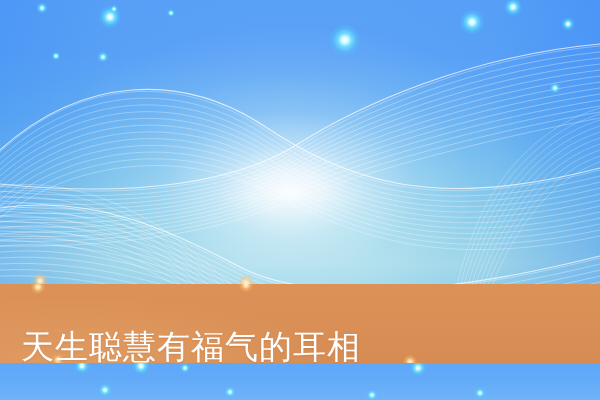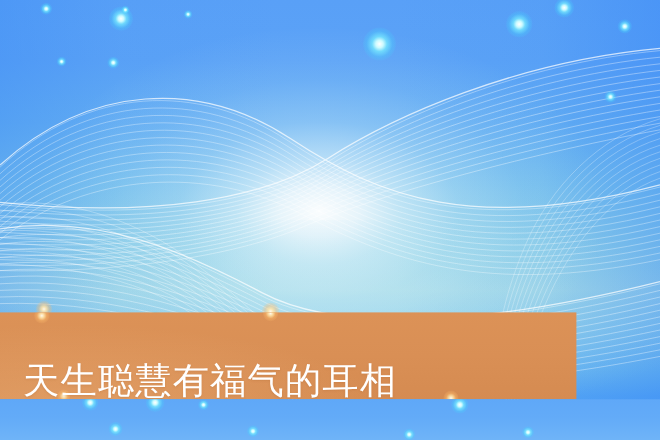"天生聪慧有福气的耳相" .title-band { width: 524px -> 600px }
